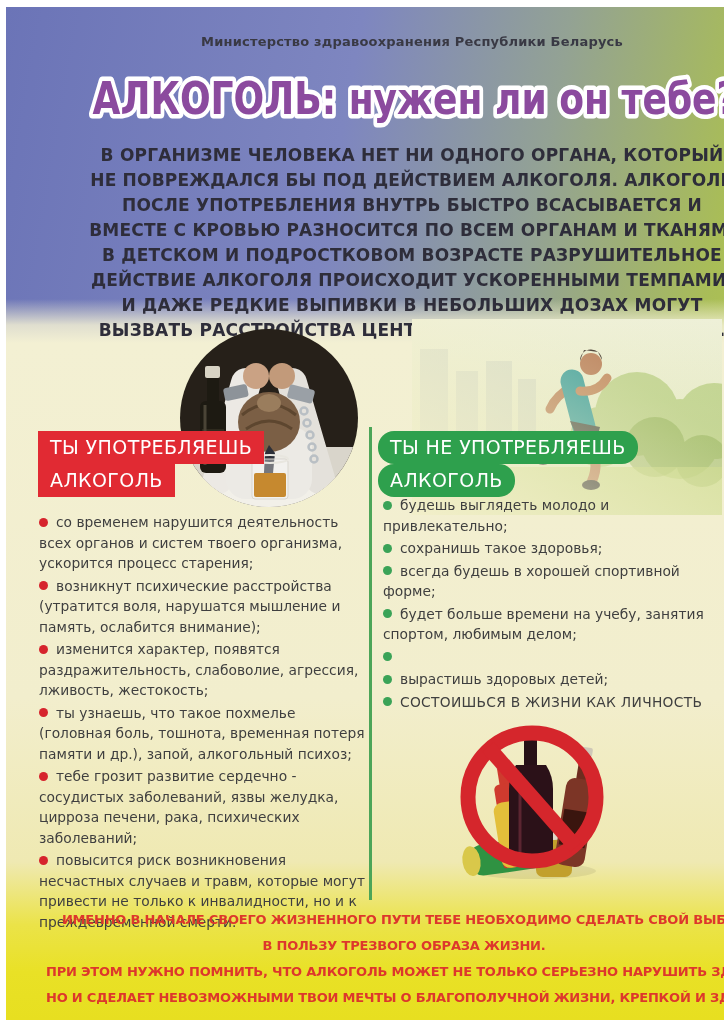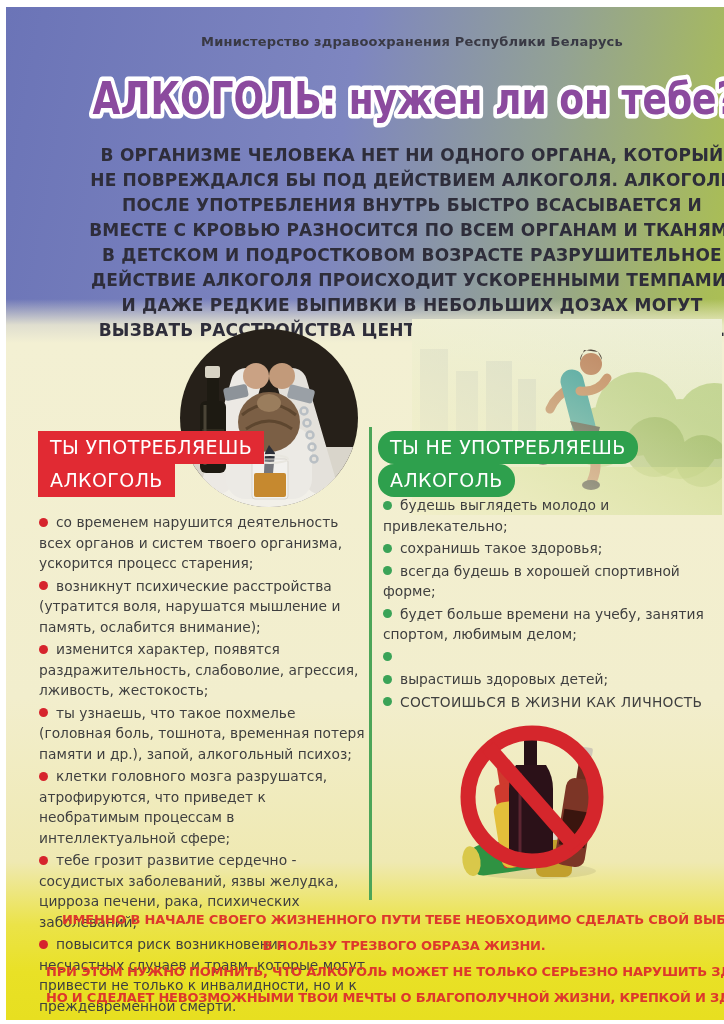"клетки головного мозга разрушатся," li { html: <li><span></span><span>клетки головного мозга разрушатся, атрофируются, что приведет к необратимым процессам в интеллектуальной сфере;</span></li> -> none }
